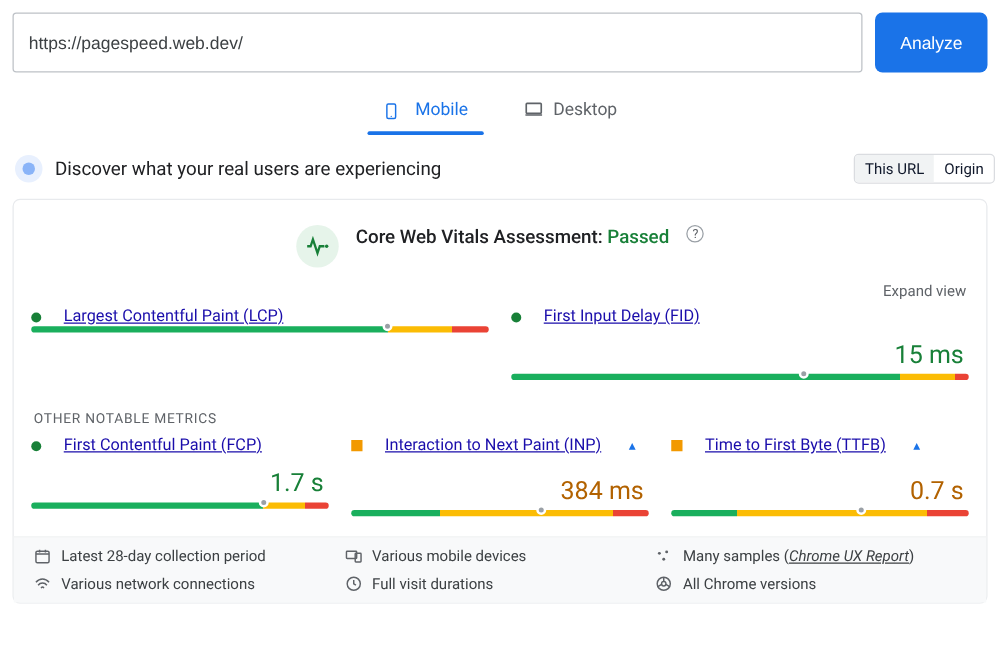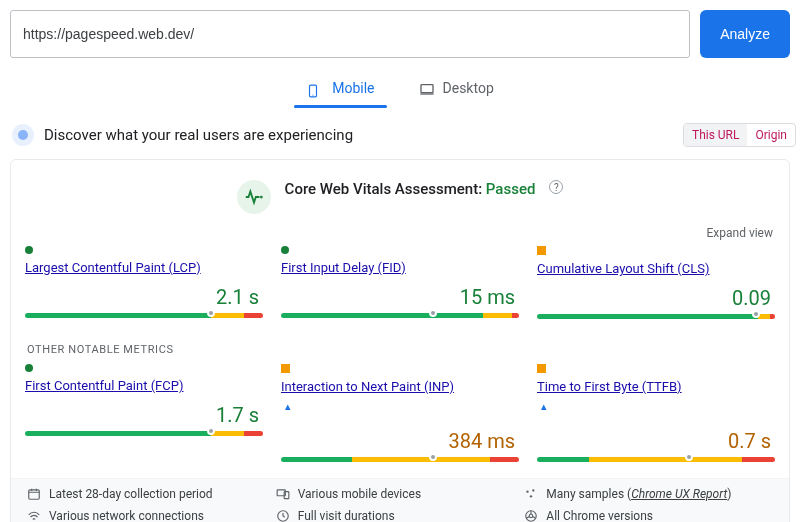"Mobile" .tab { align-items: flex-end -> flex-start }
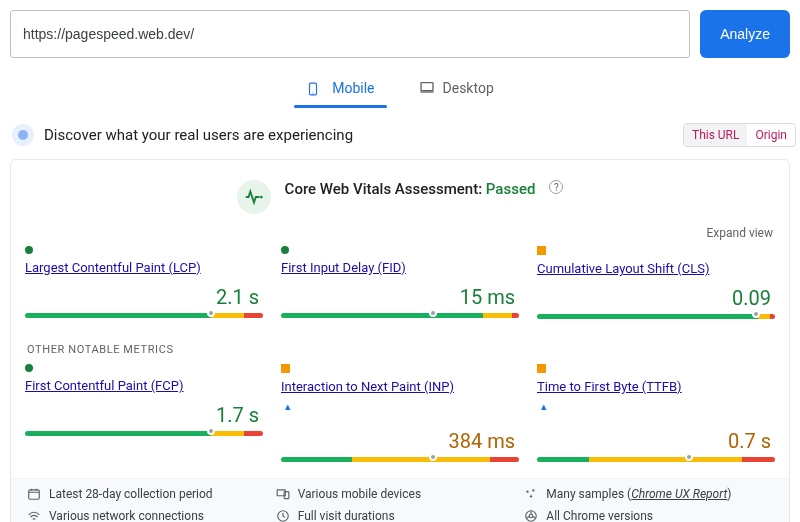"This URL" .toggle-item { color: #be185d -> #0f172a }
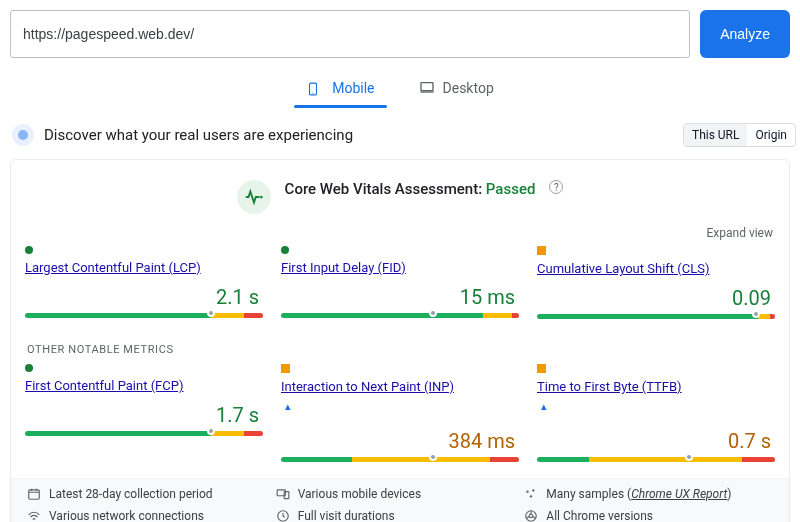"Largest Contentful Paint (LCP)" .metric-head { align-items: none -> center; flex-direction: column -> none; gap: 6px -> 18px }
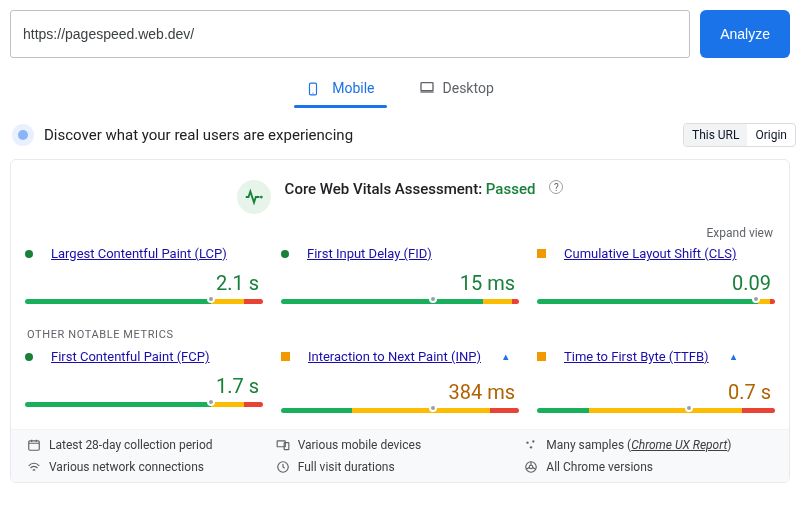"Cumulative Layout Shift (CLS)" div.metric { html: <div> <div> <span></span> <a>Cumulative Layout Shift (CLS)</a> </div> <div>0.09</div> <div> <span></span> </div> </div> -> none }
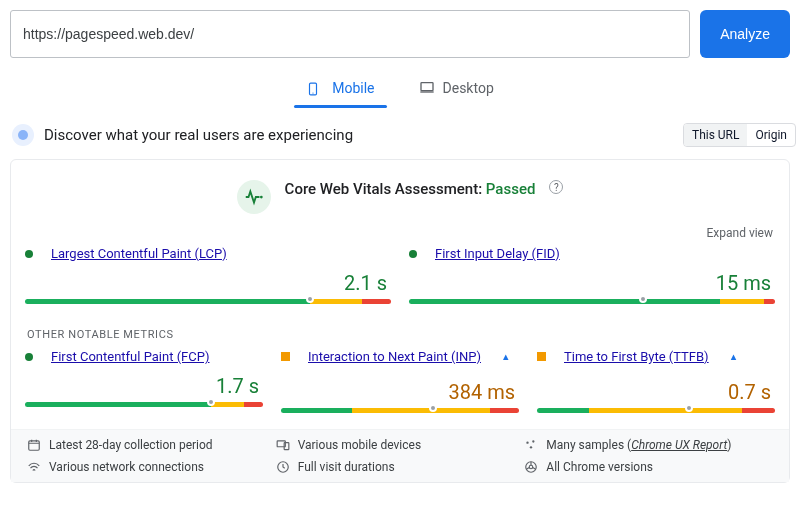"2.1 s" div.metric-value { html: <div>2.1 s</div> -> none }
